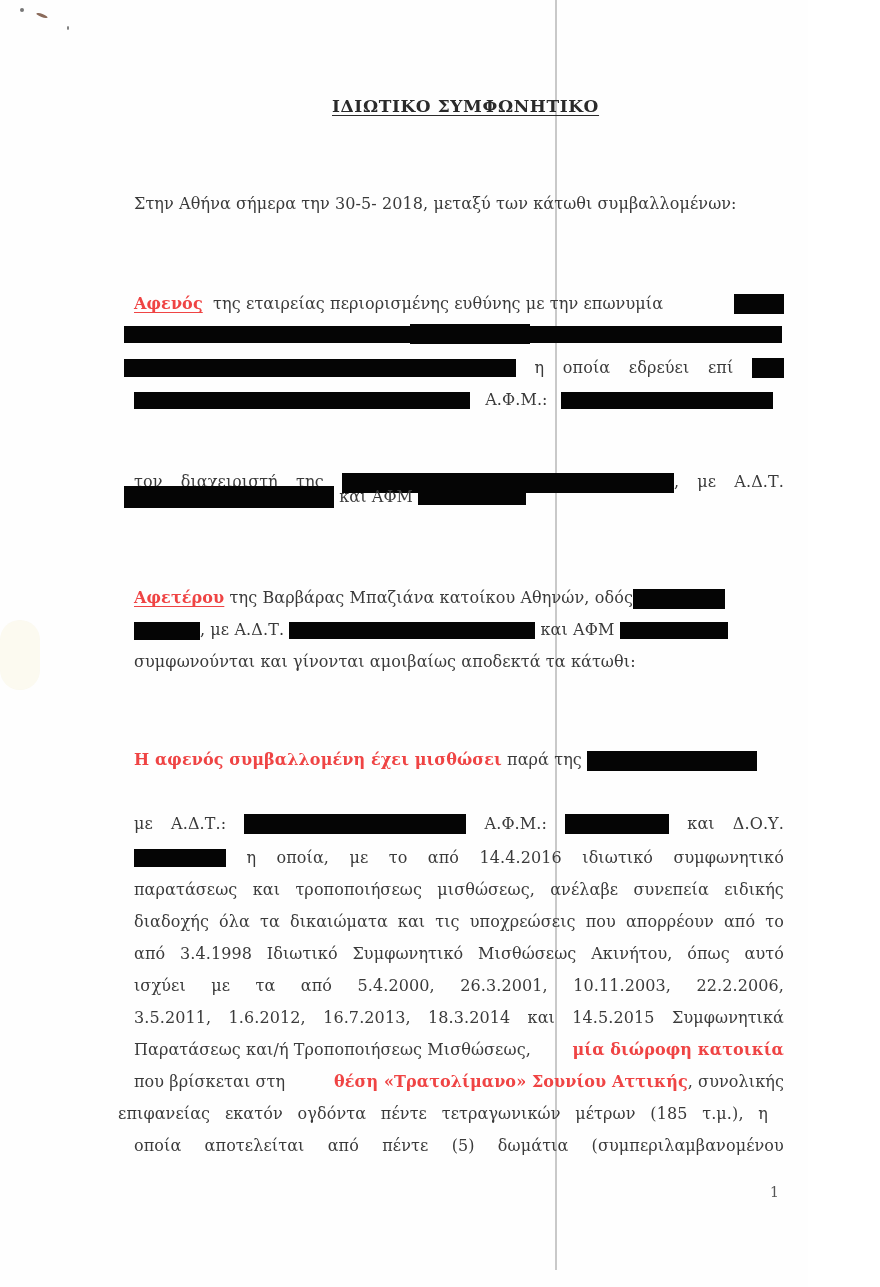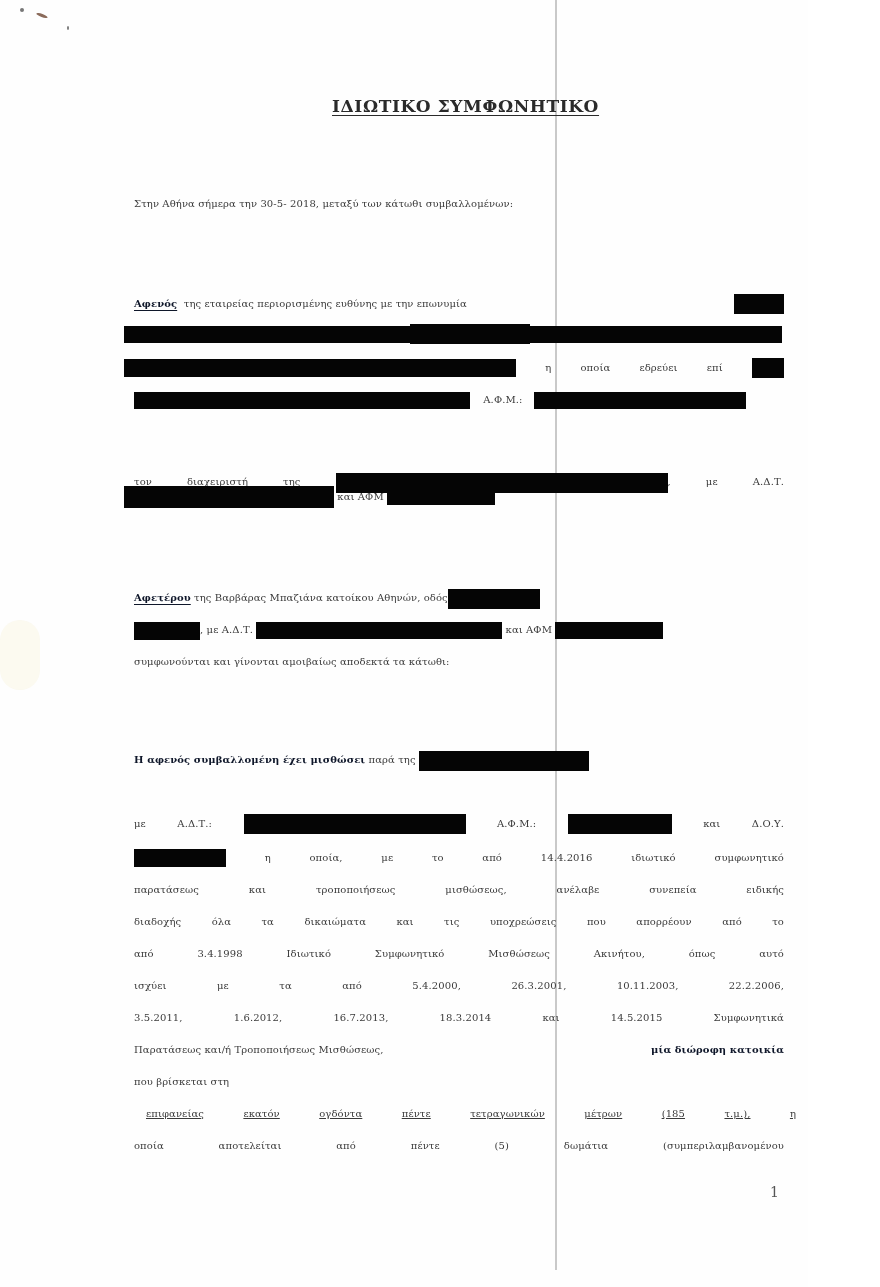"Στην Αθήνα σήμερα την 30-5-" .line { font-size: 10px -> 16px }
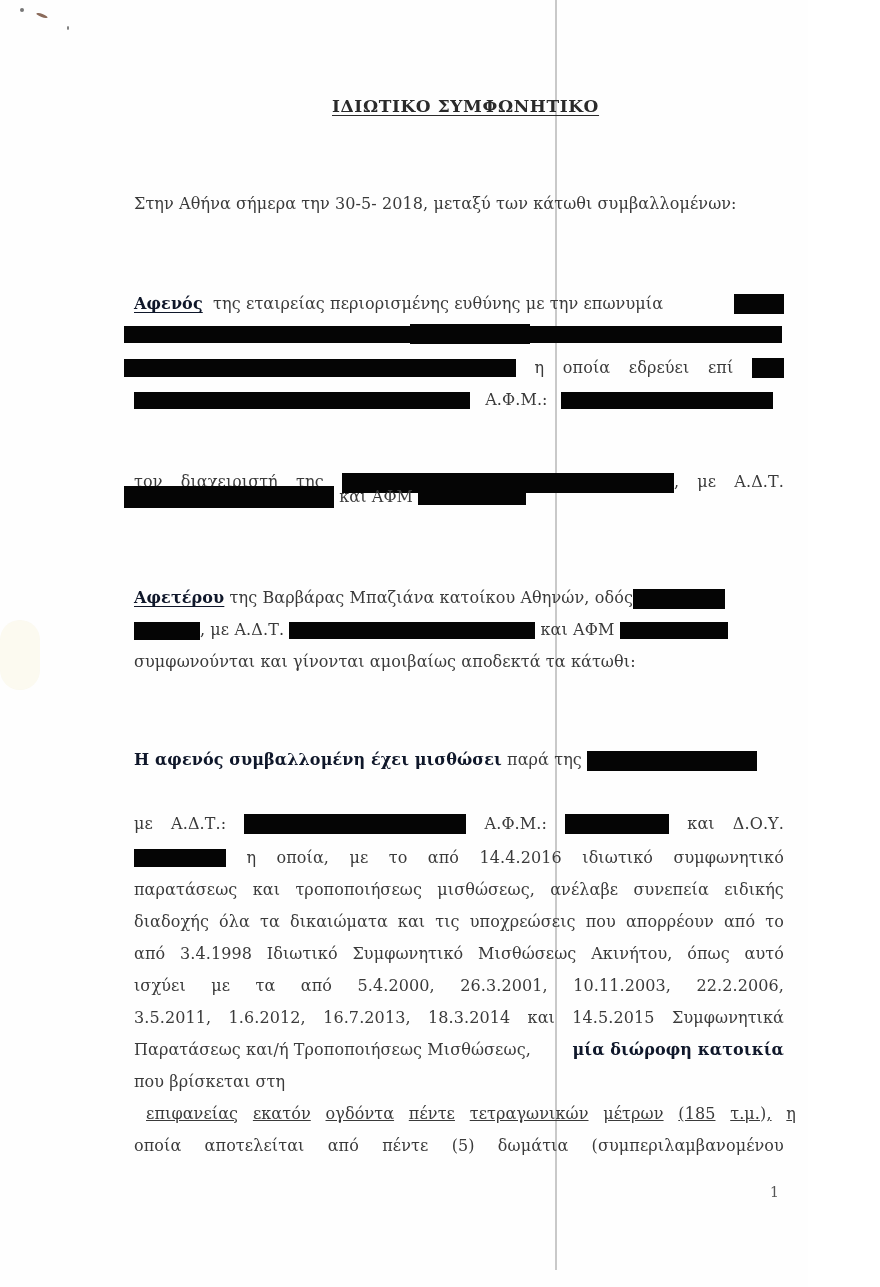"Αφενός" .b { color: #0f172a -> #ef4444 }
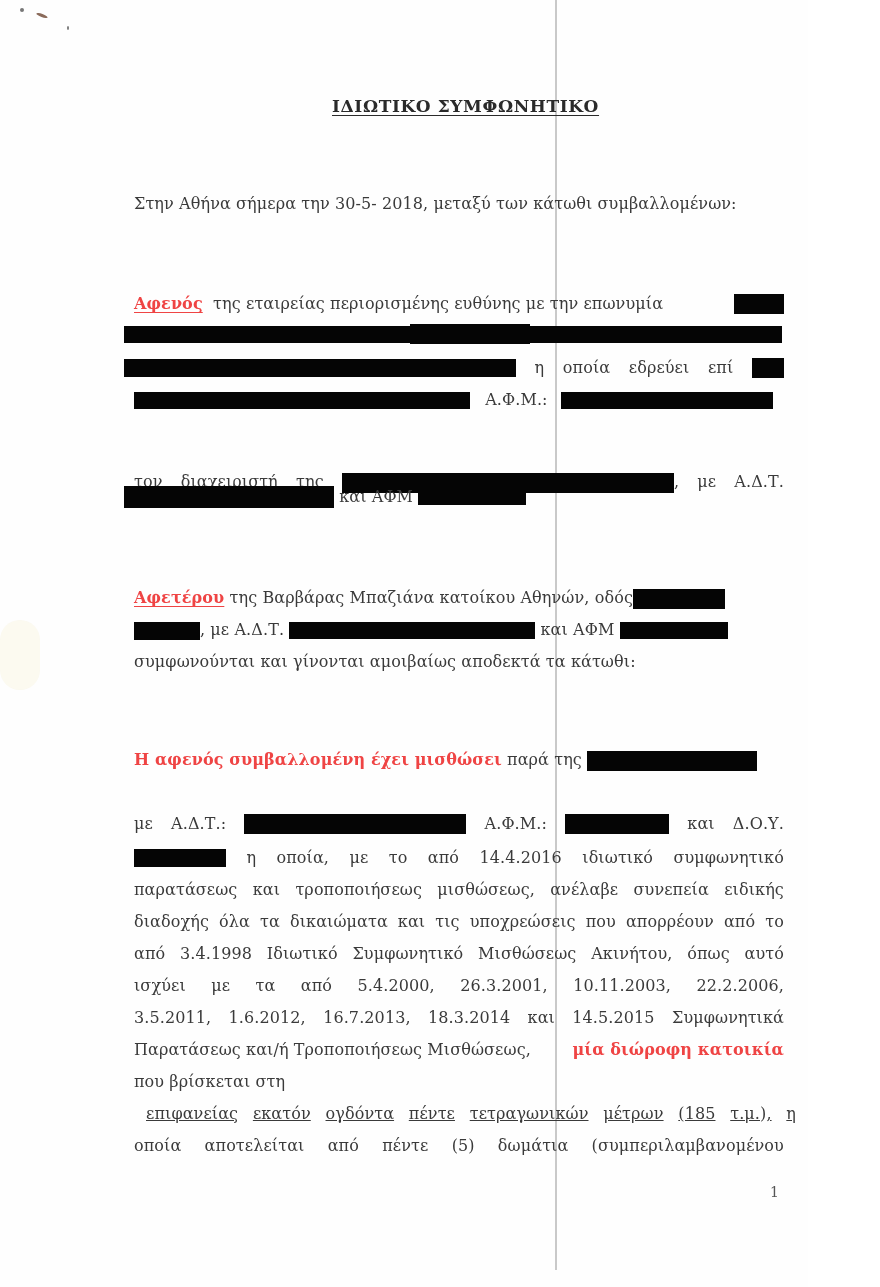"θέση «Τρατολίμανο» Σουνίου Αττικής," span { html: none -> <span><span>θέση «Τρατολίμανο» Σουνίου Αττικής</span><span>, συνολικής</span></span> }
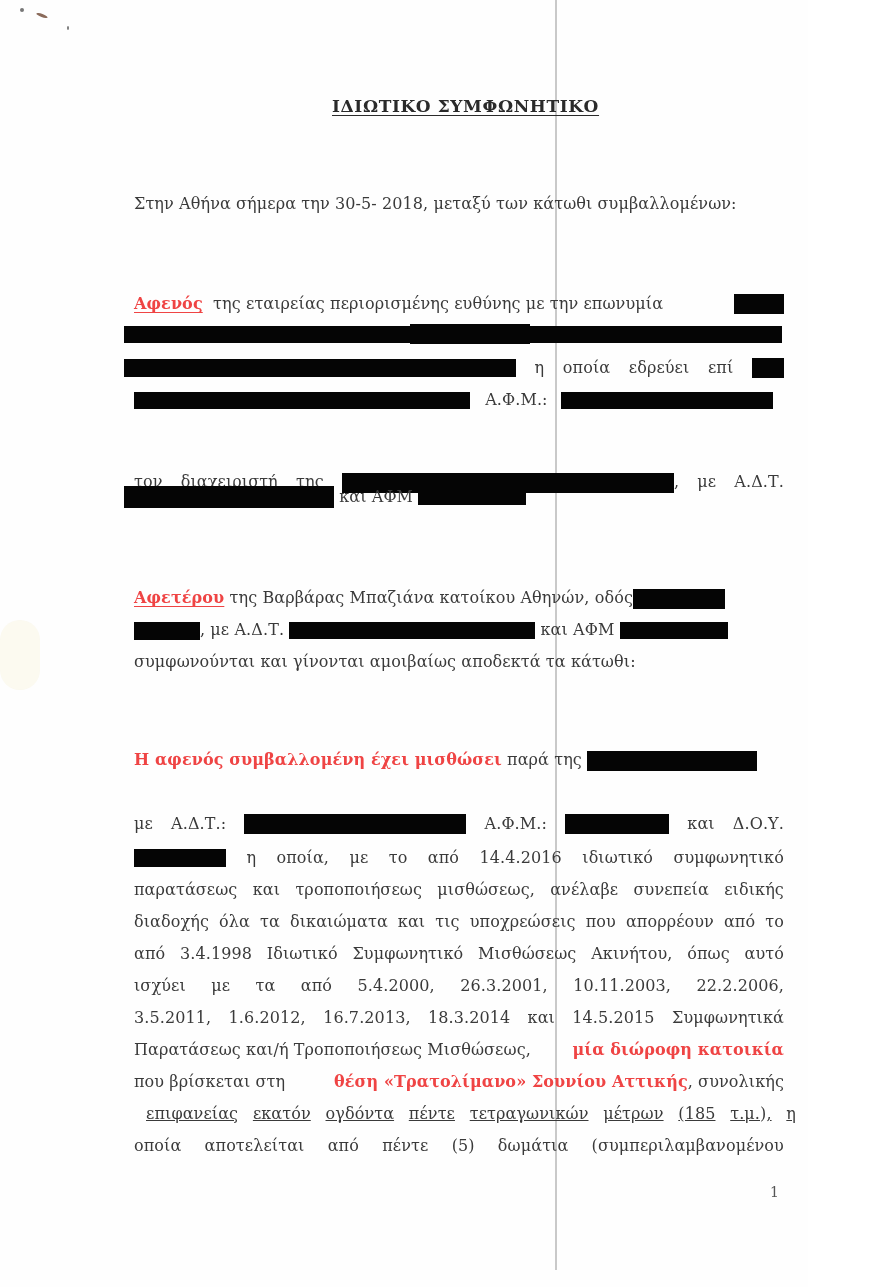"επιφανείας" div.line { left: 146px -> 118px; text-decoration: underline -> none }
